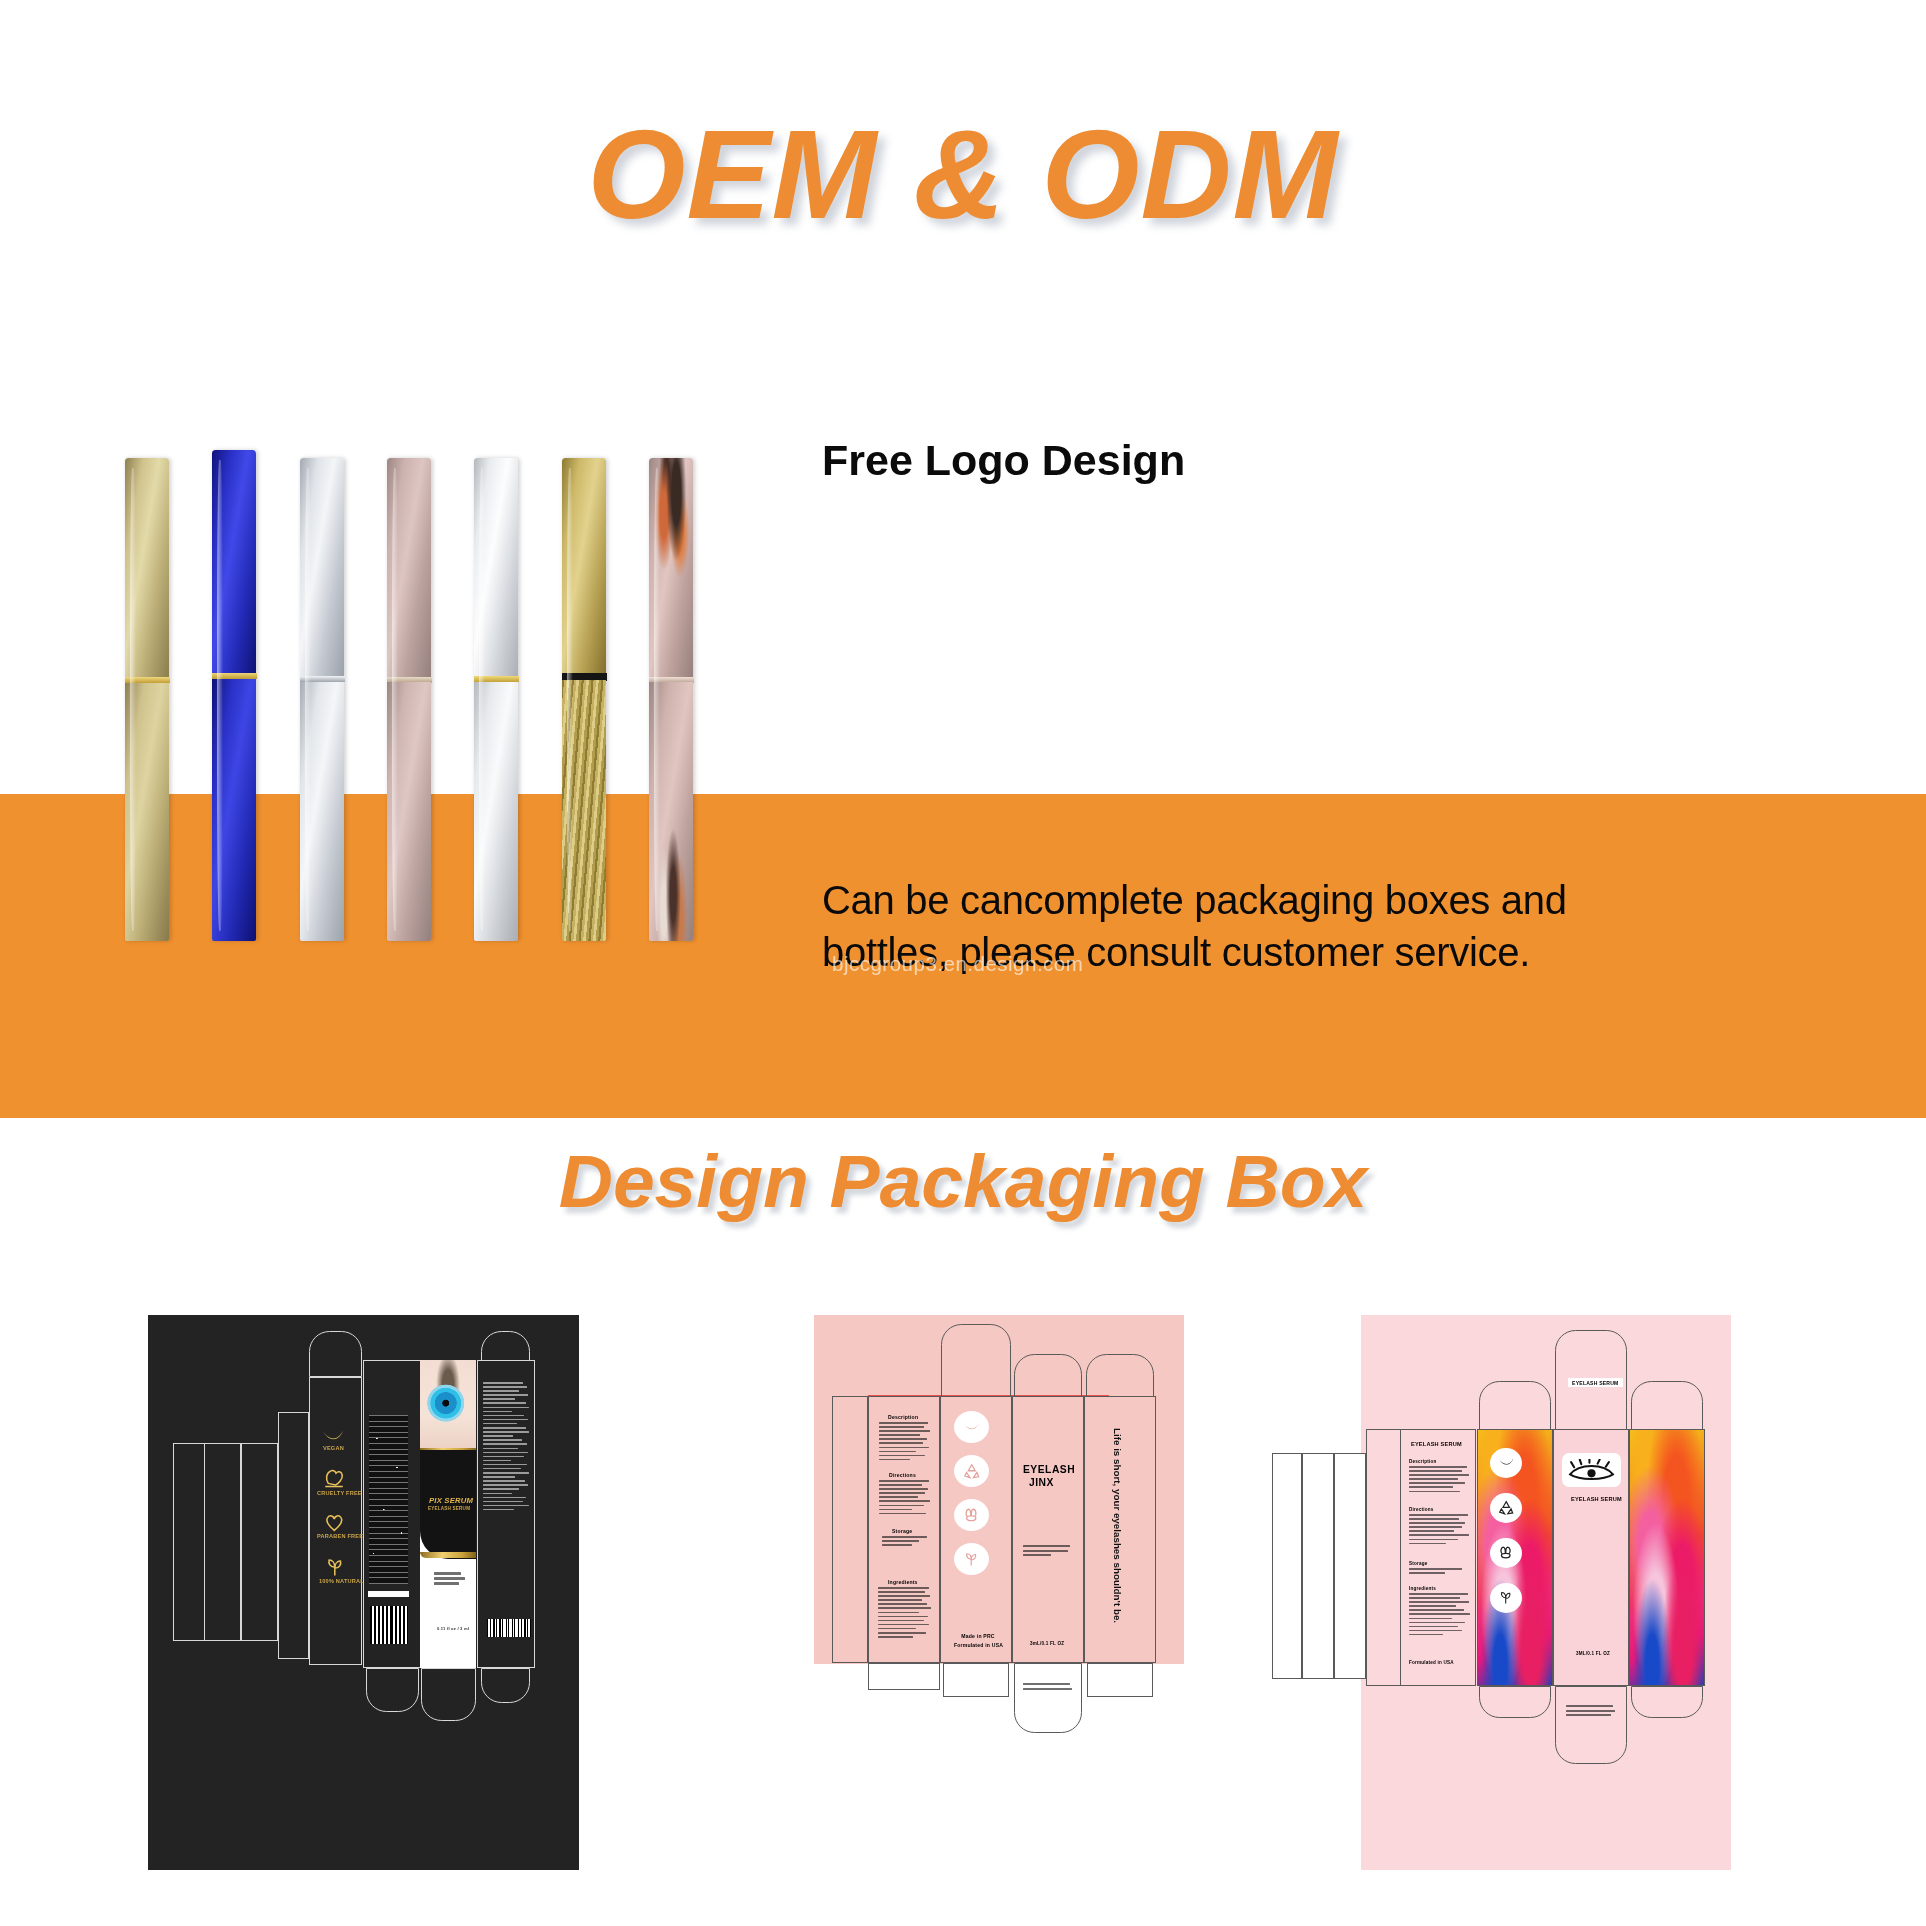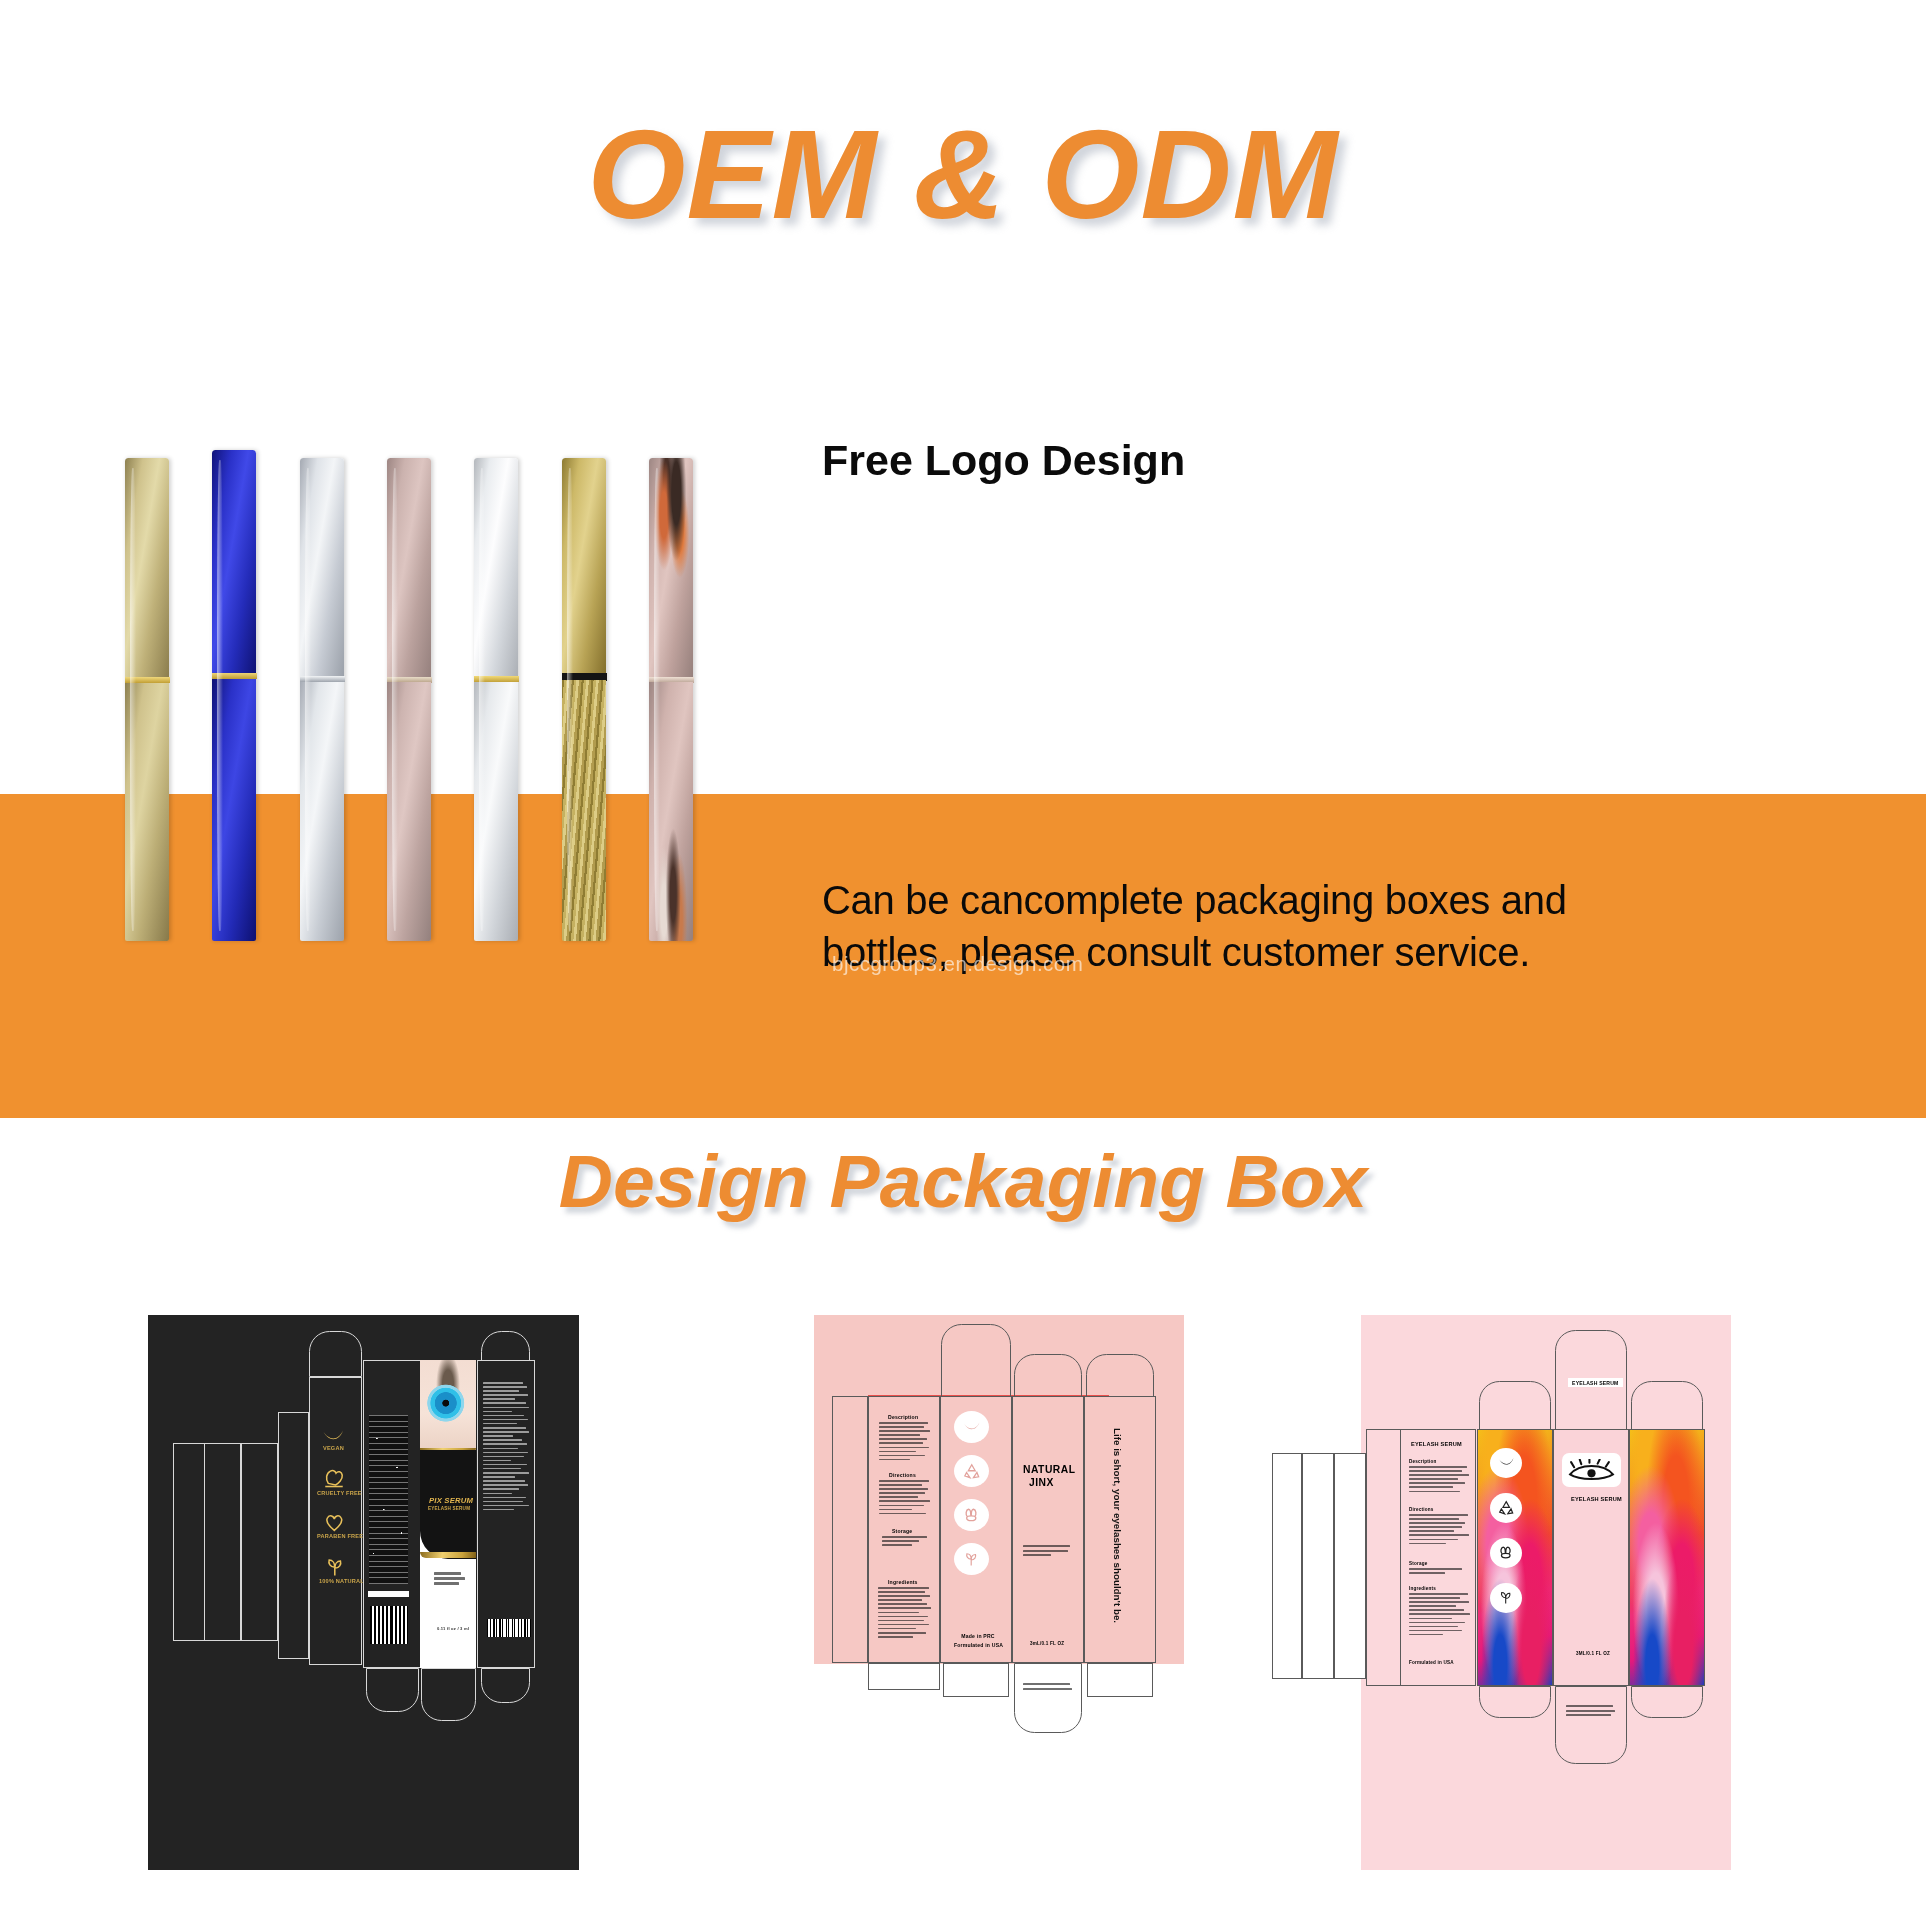"NATURAL" div.tiny-label { text: NATURAL -> EYELASH }
